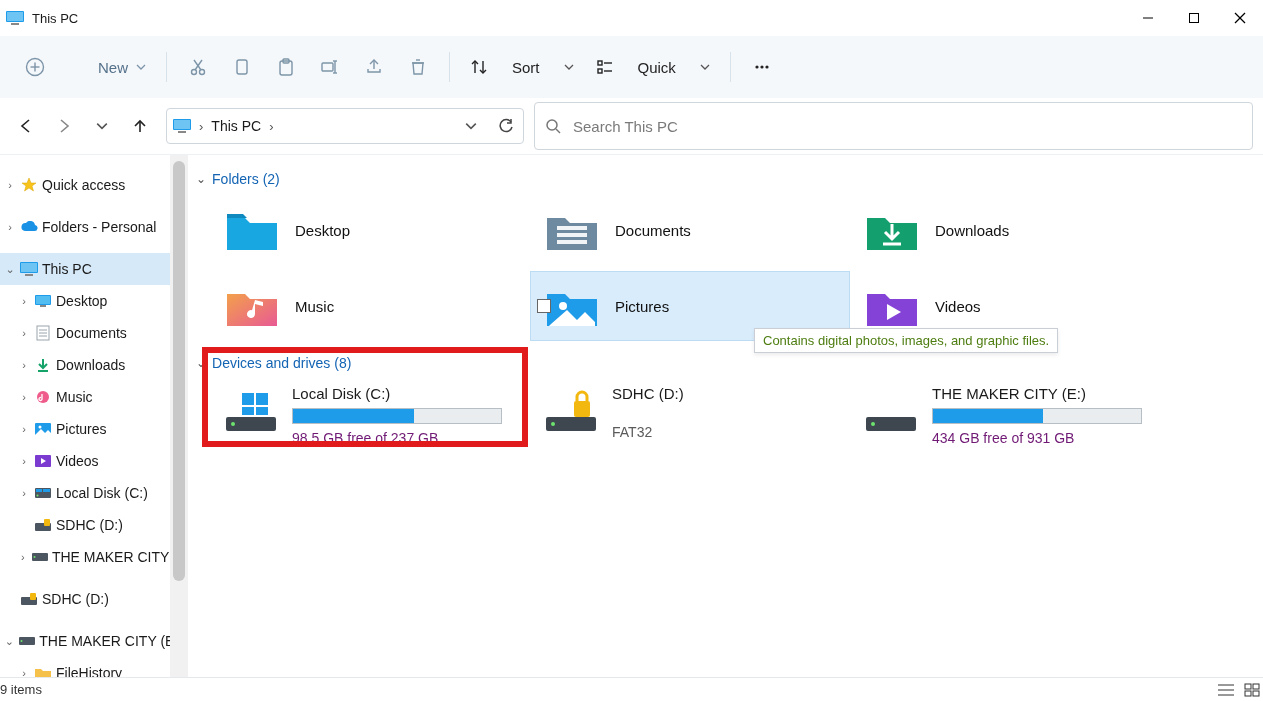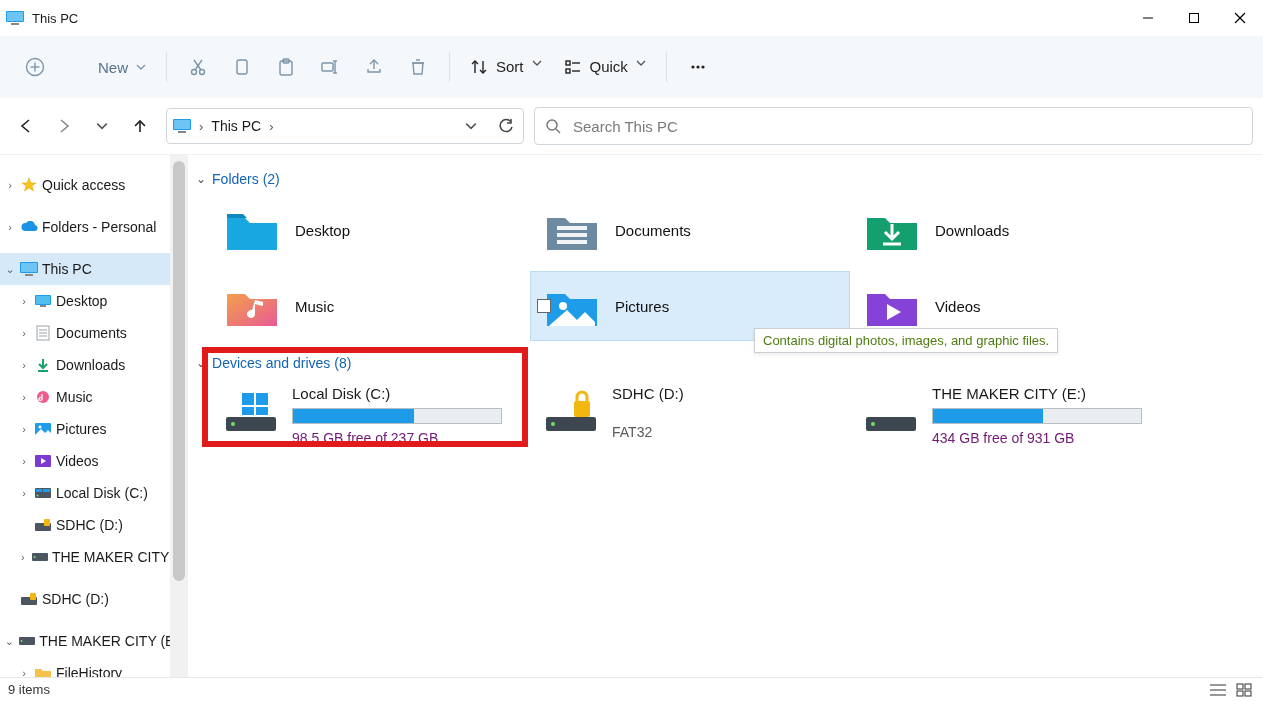"Sort" .sortview { align-items: flex-start -> center; gap: 8px -> 24px }
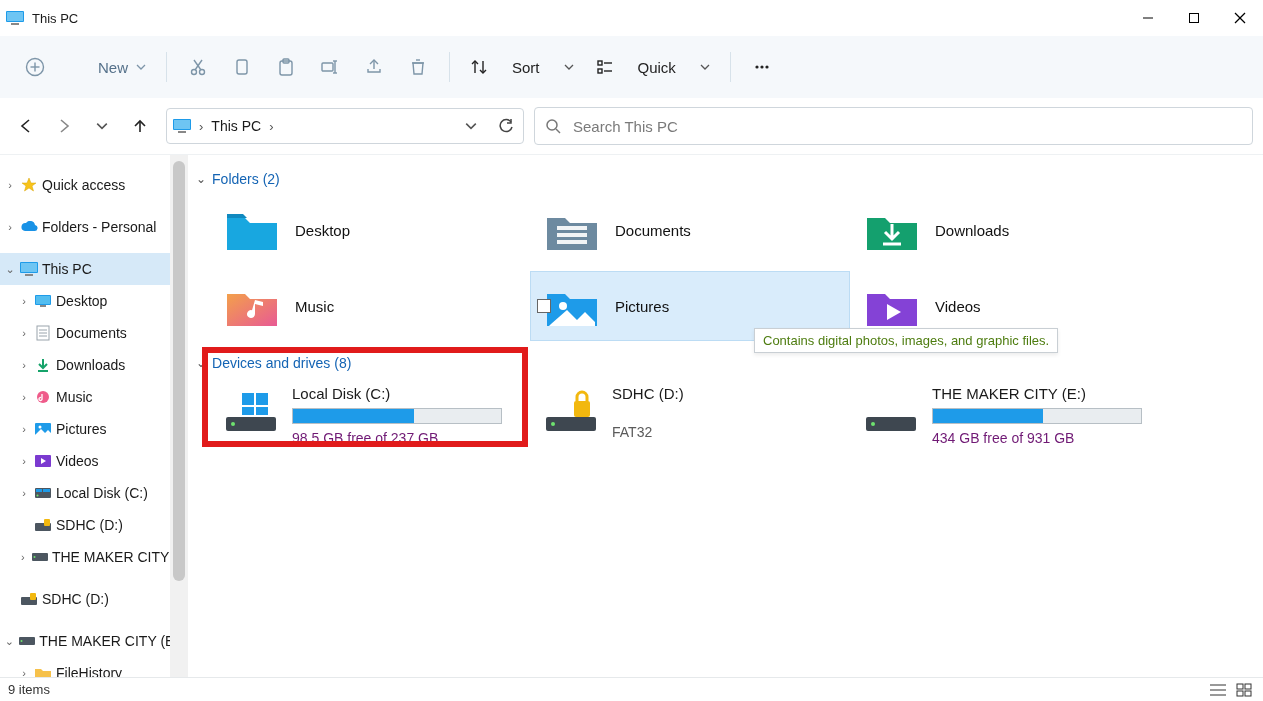"Search This PC" .searchbar { height: 38px -> 48px }
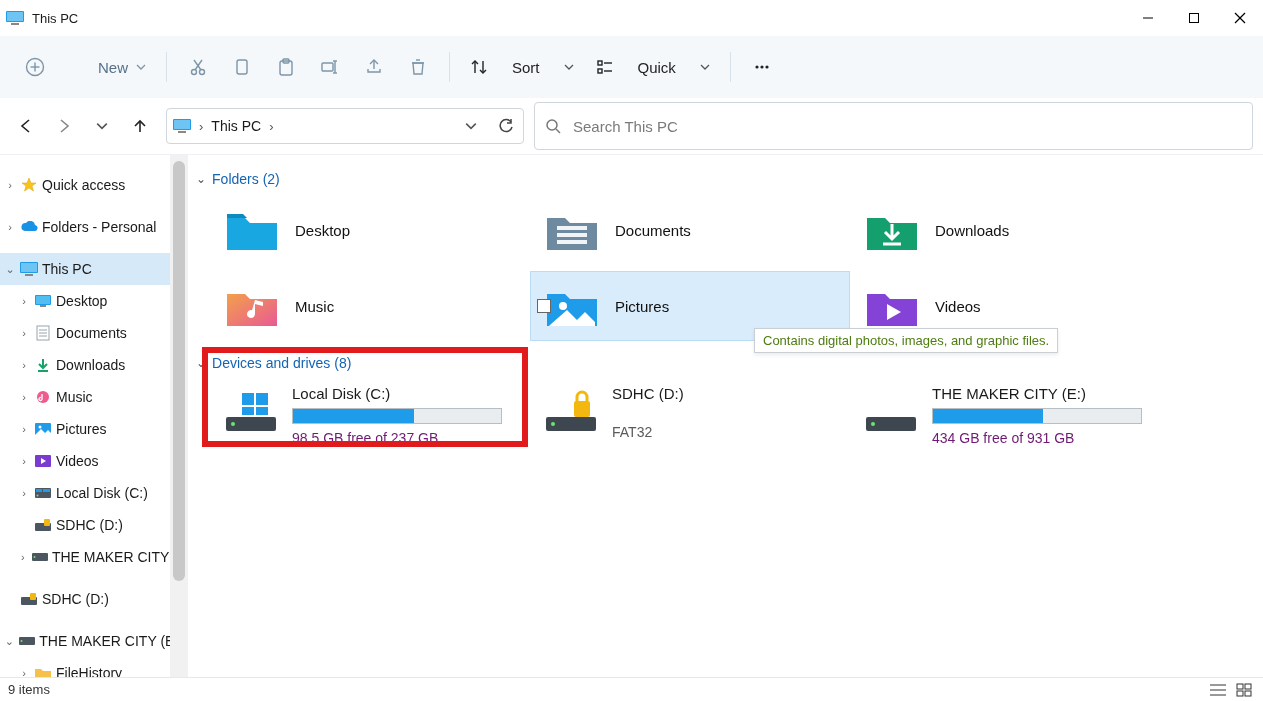"9 items" .statusbar { padding: 0 8px -> 0 0 }
